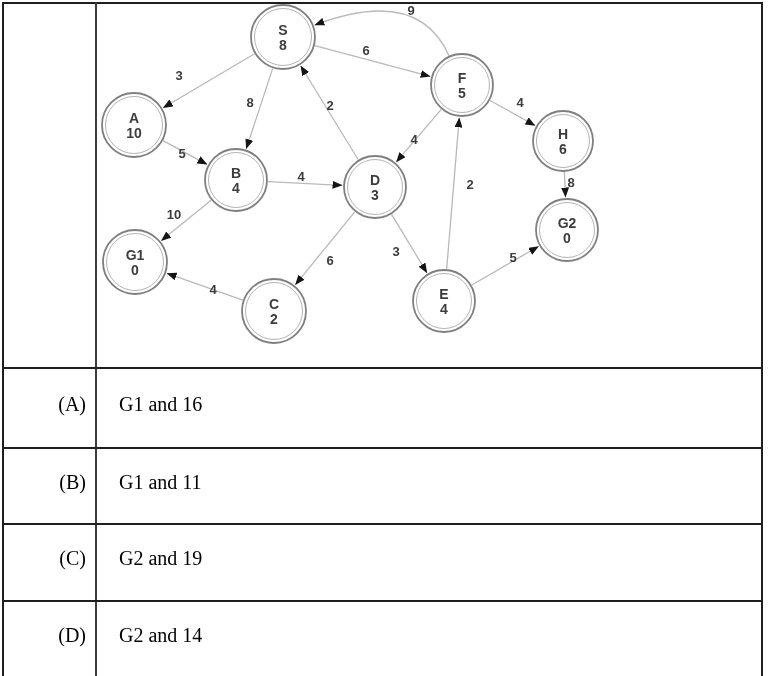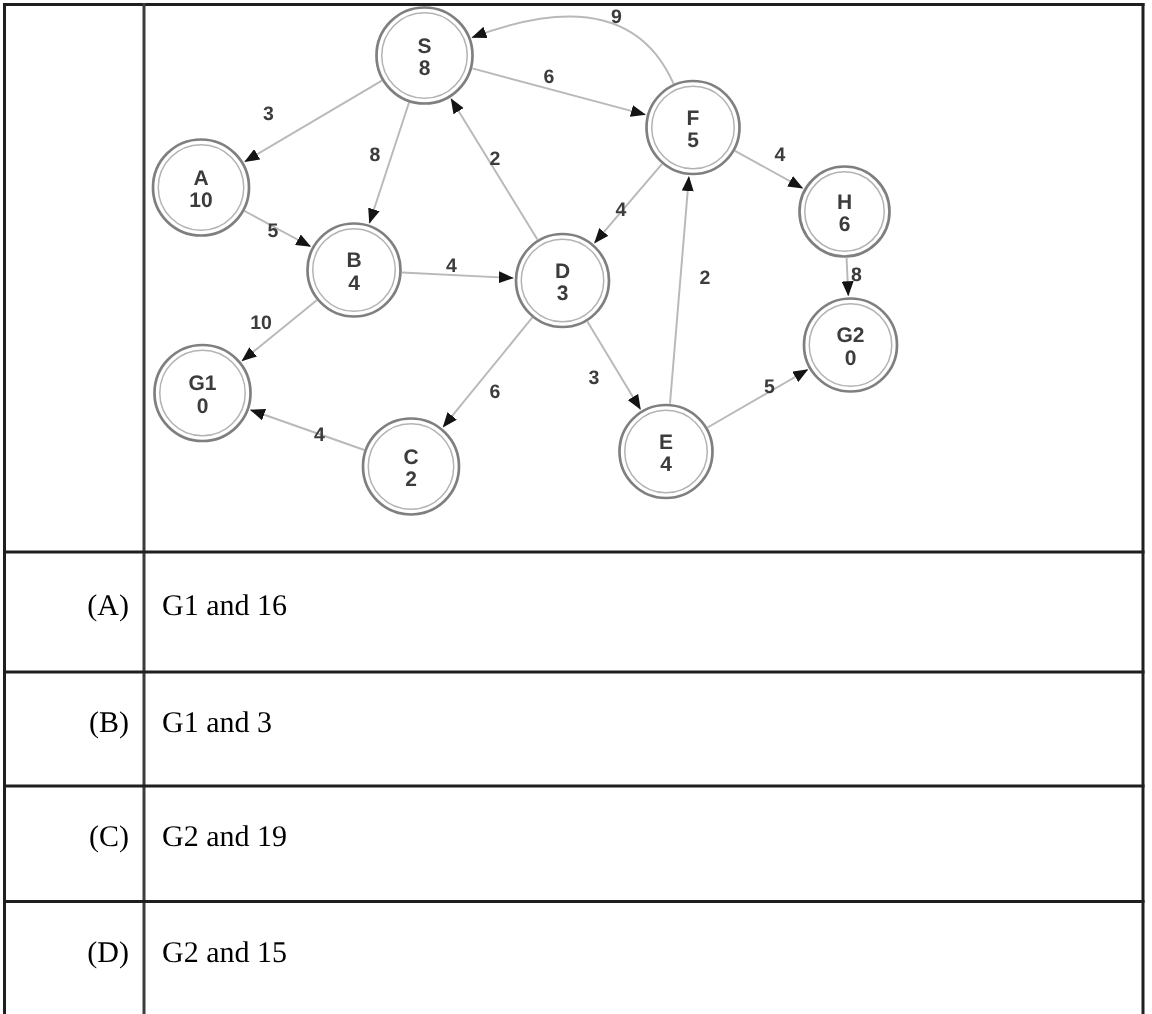"G1 and 16" .cell-text { padding-left: 13px -> 24px }
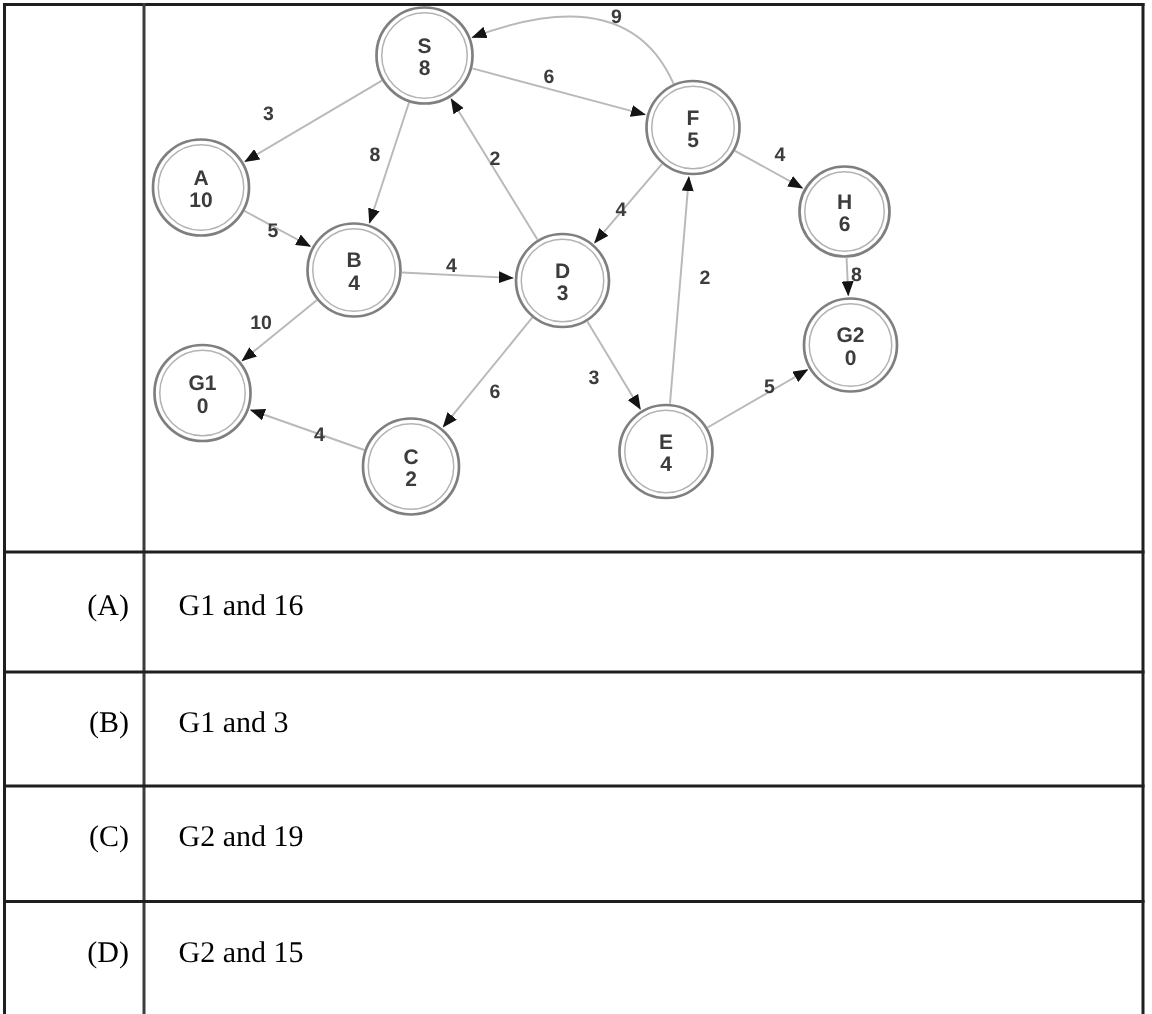"G1 and 3" div.cell-text { text: 3 -> 11 }
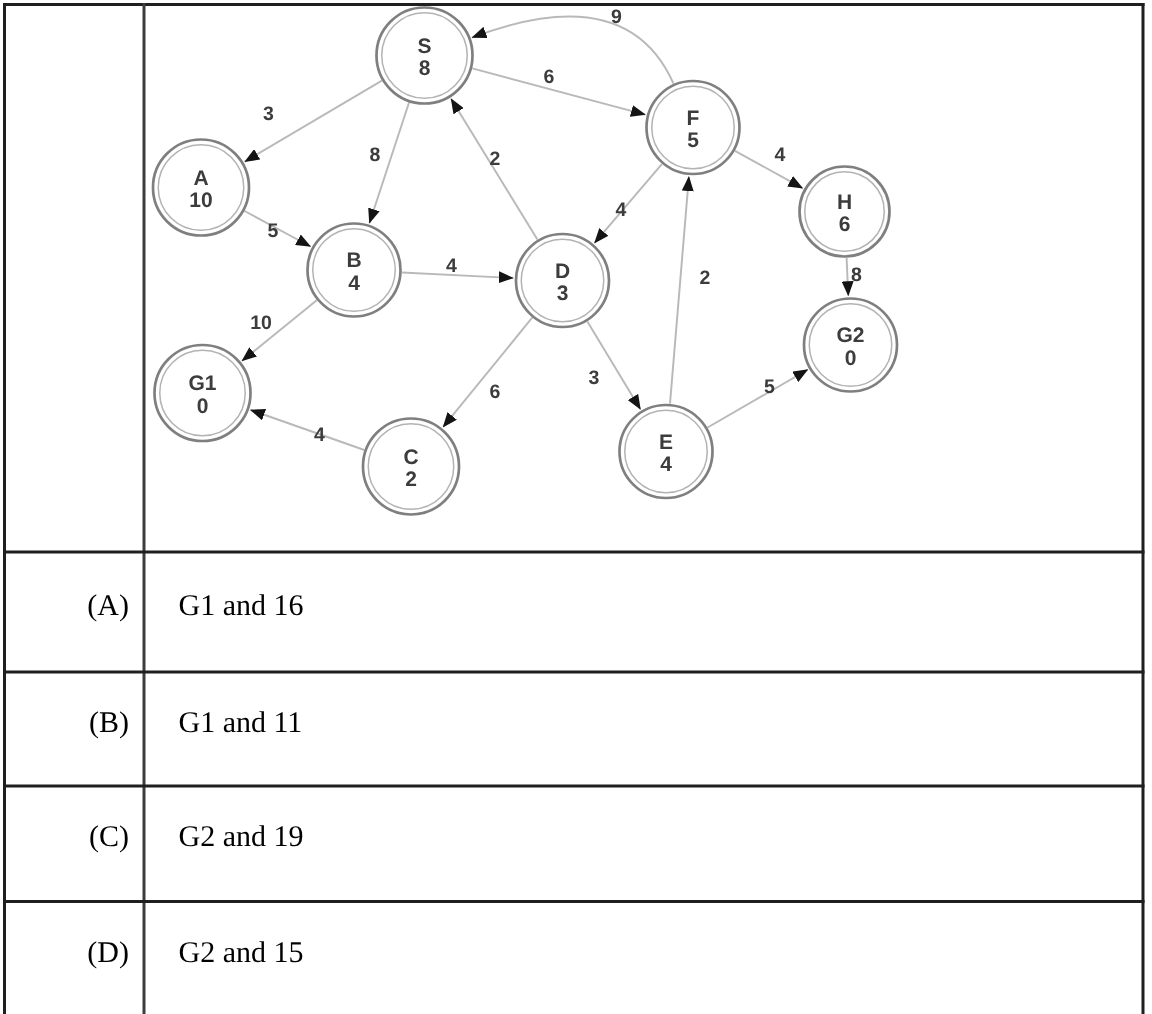"G2 and 15" div.cell-text { text: 15 -> 14 }
